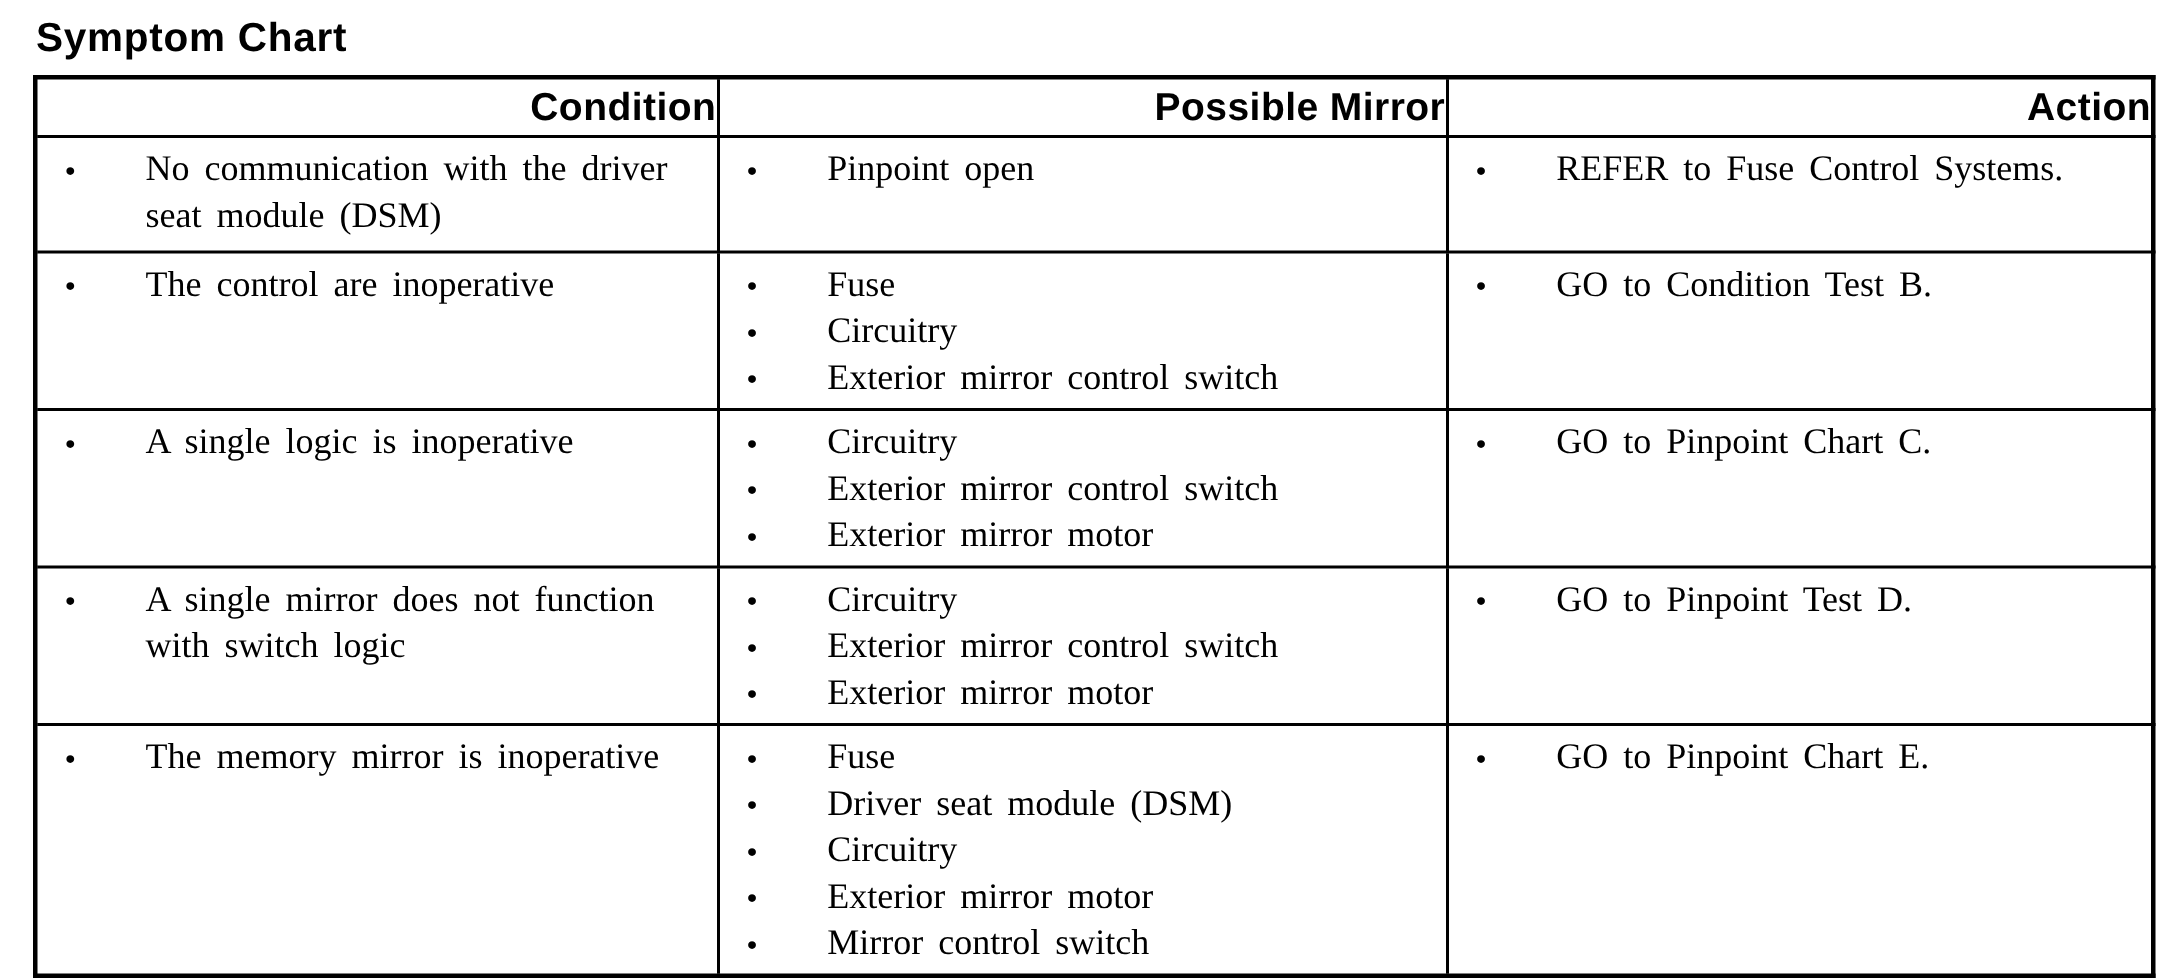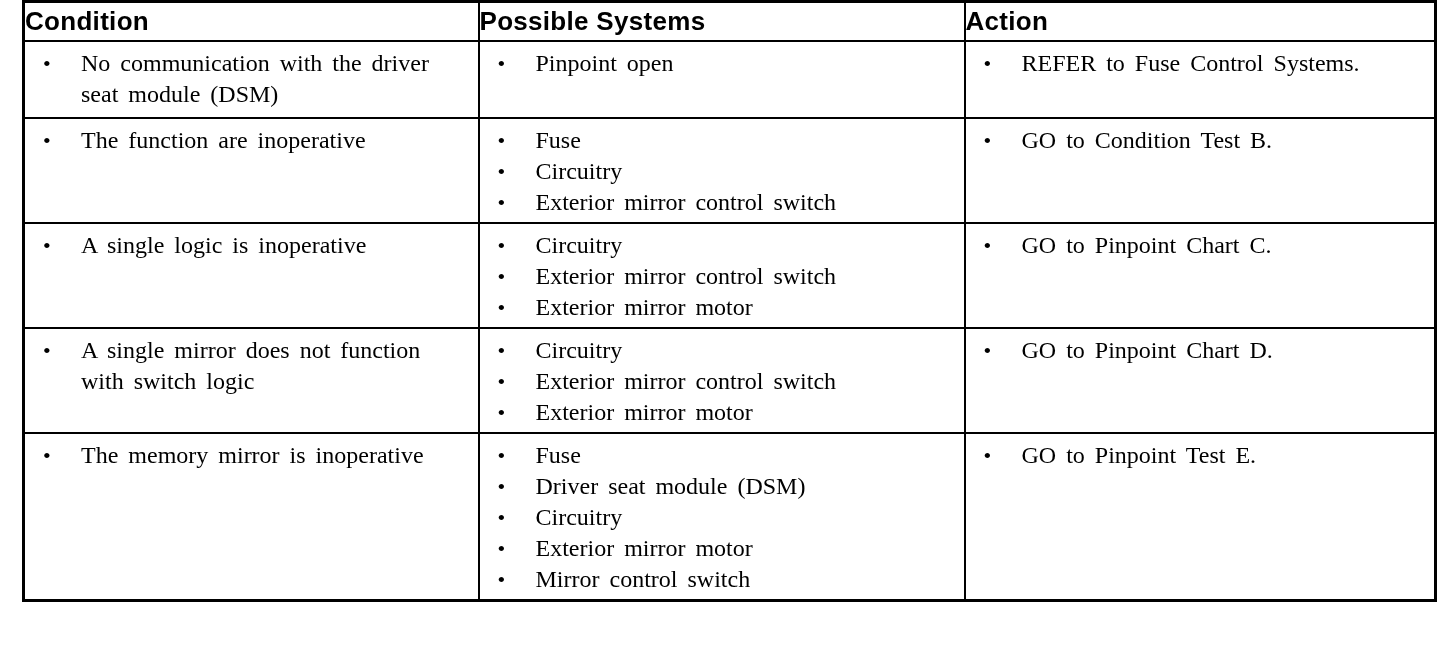"Symptom Chart" div.doc-title { html: none -> <div>Symptom Chart</div> }
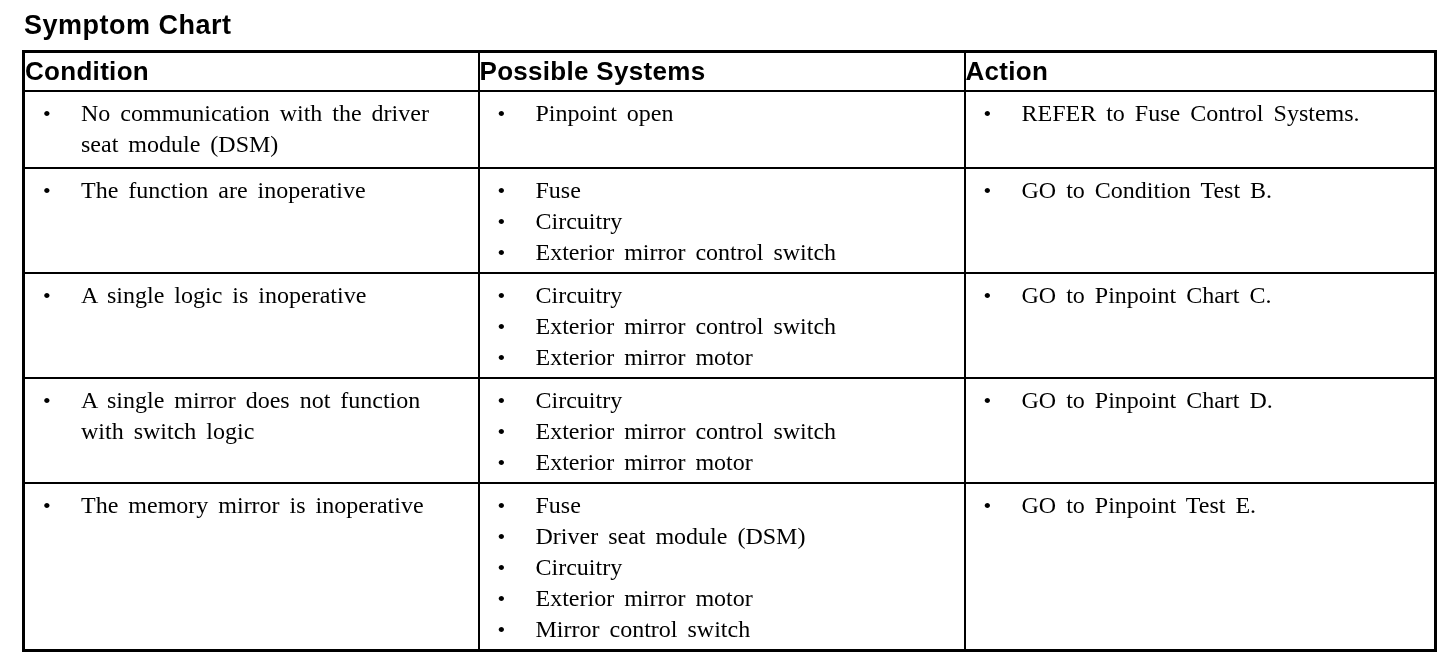"Condition" th { text-align: left -> right }
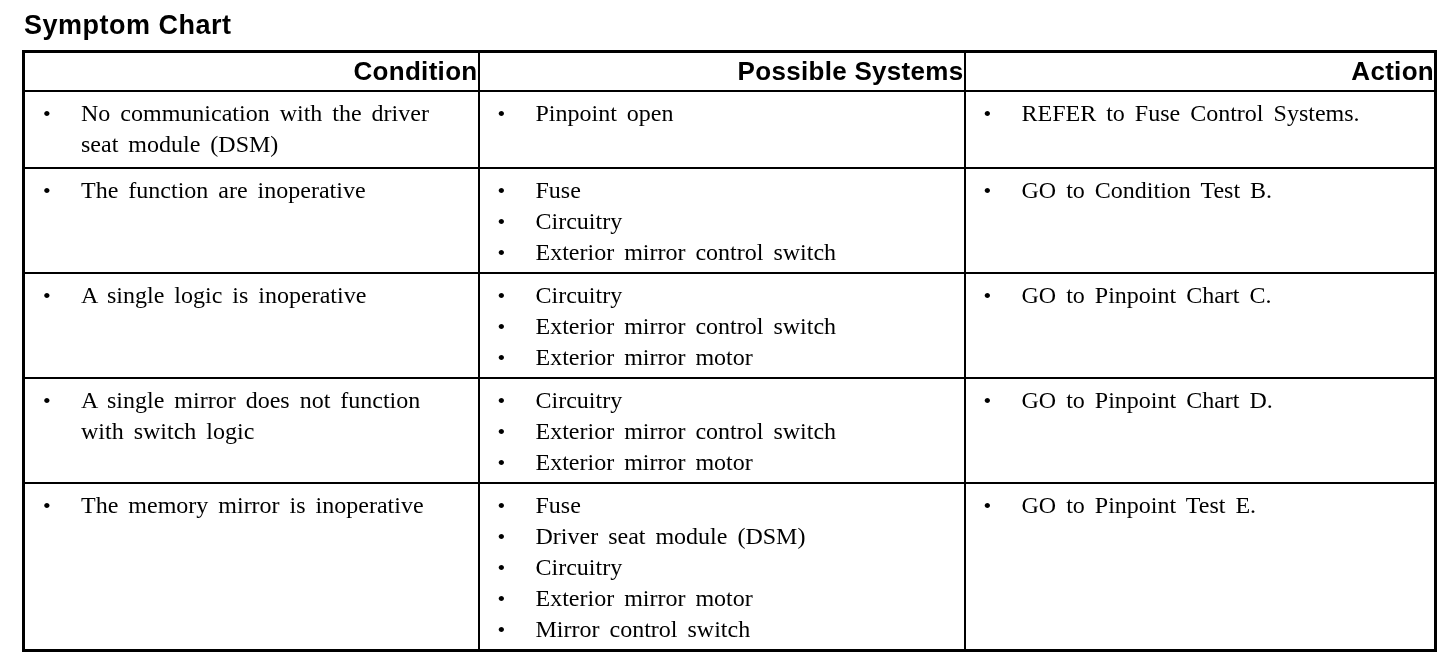"Possible Systems" th { text: Systems -> Mirror }
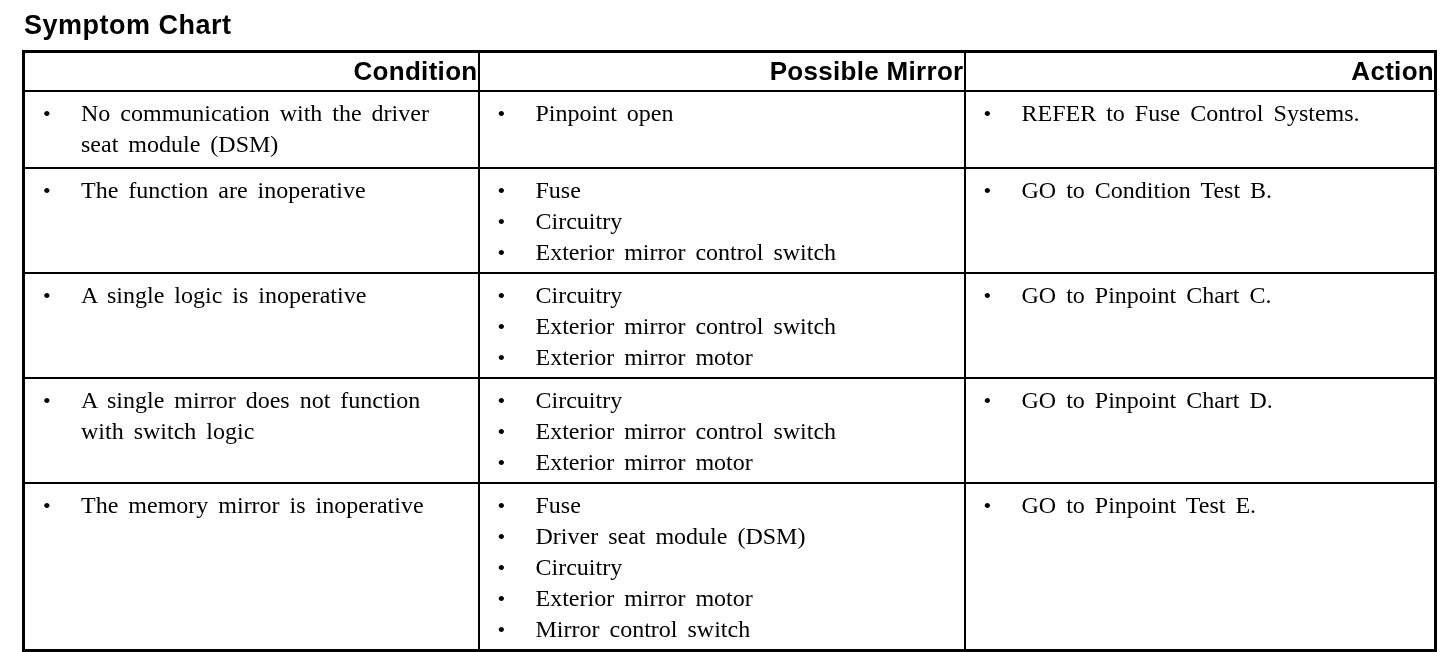"No communication with the driver" .item-text { margin-left: none -> 16px }
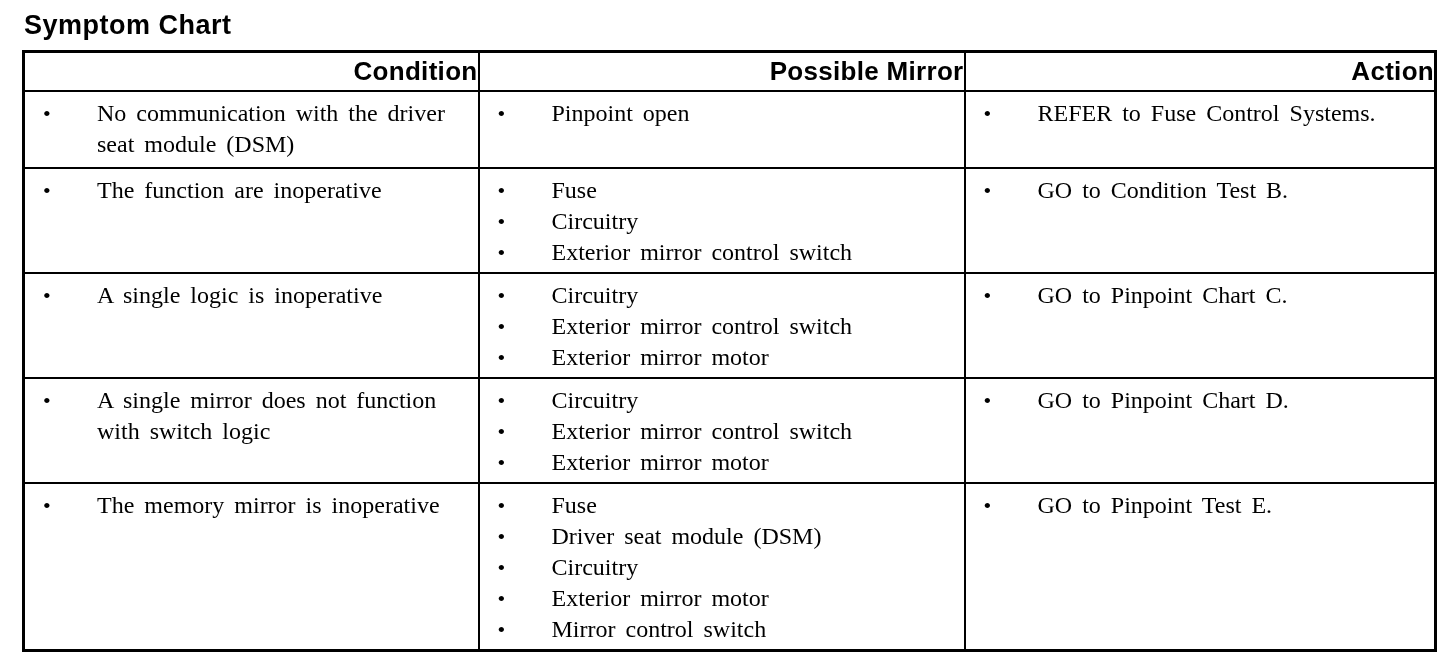"The function are inoperative" span.item-text { text: function -> control }
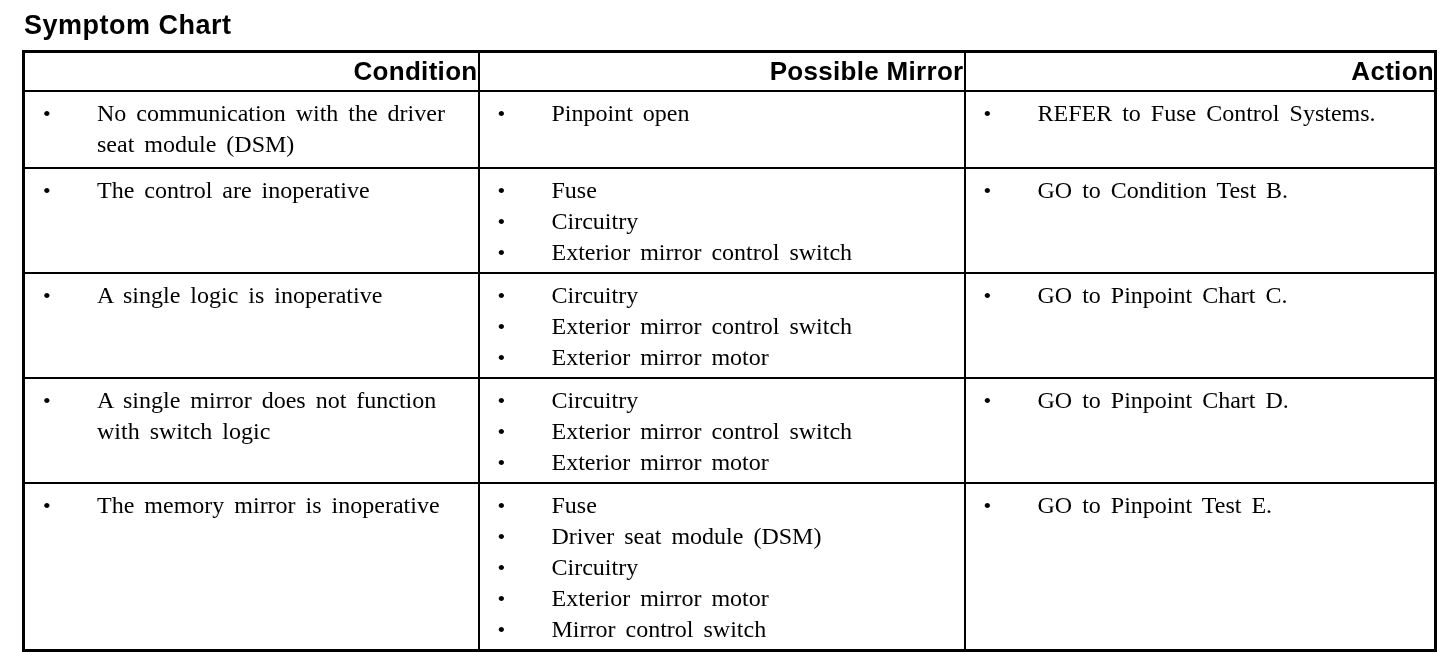"GO to Pinpoint Chart D." span.item-text { text: Chart -> Test }
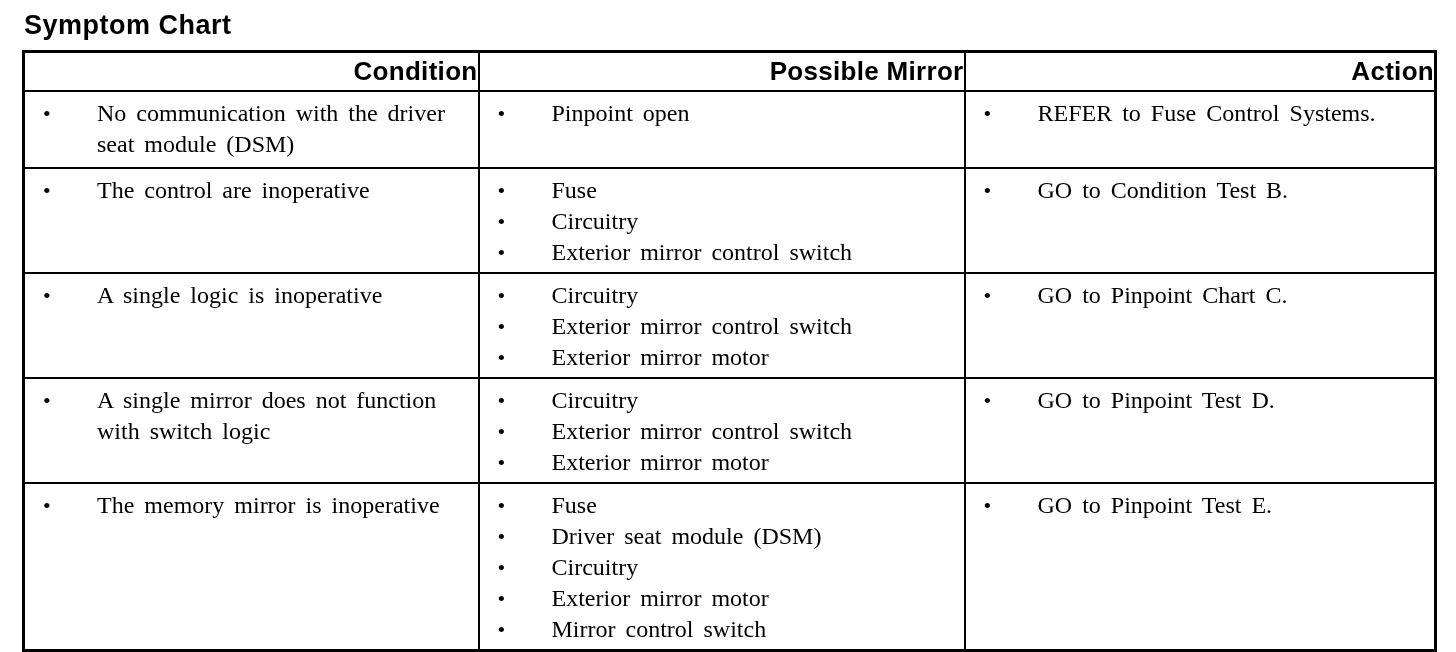"GO to Pinpoint Test E." span.item-text { text: Test -> Chart }
